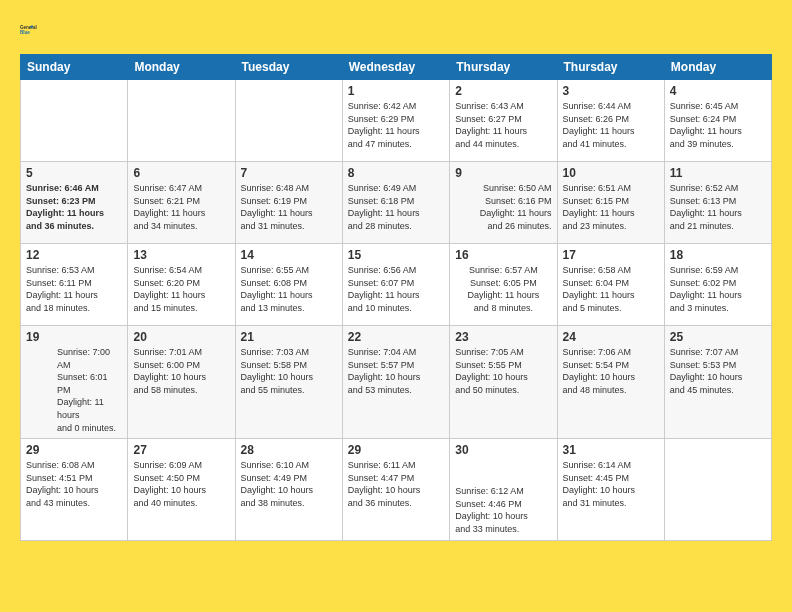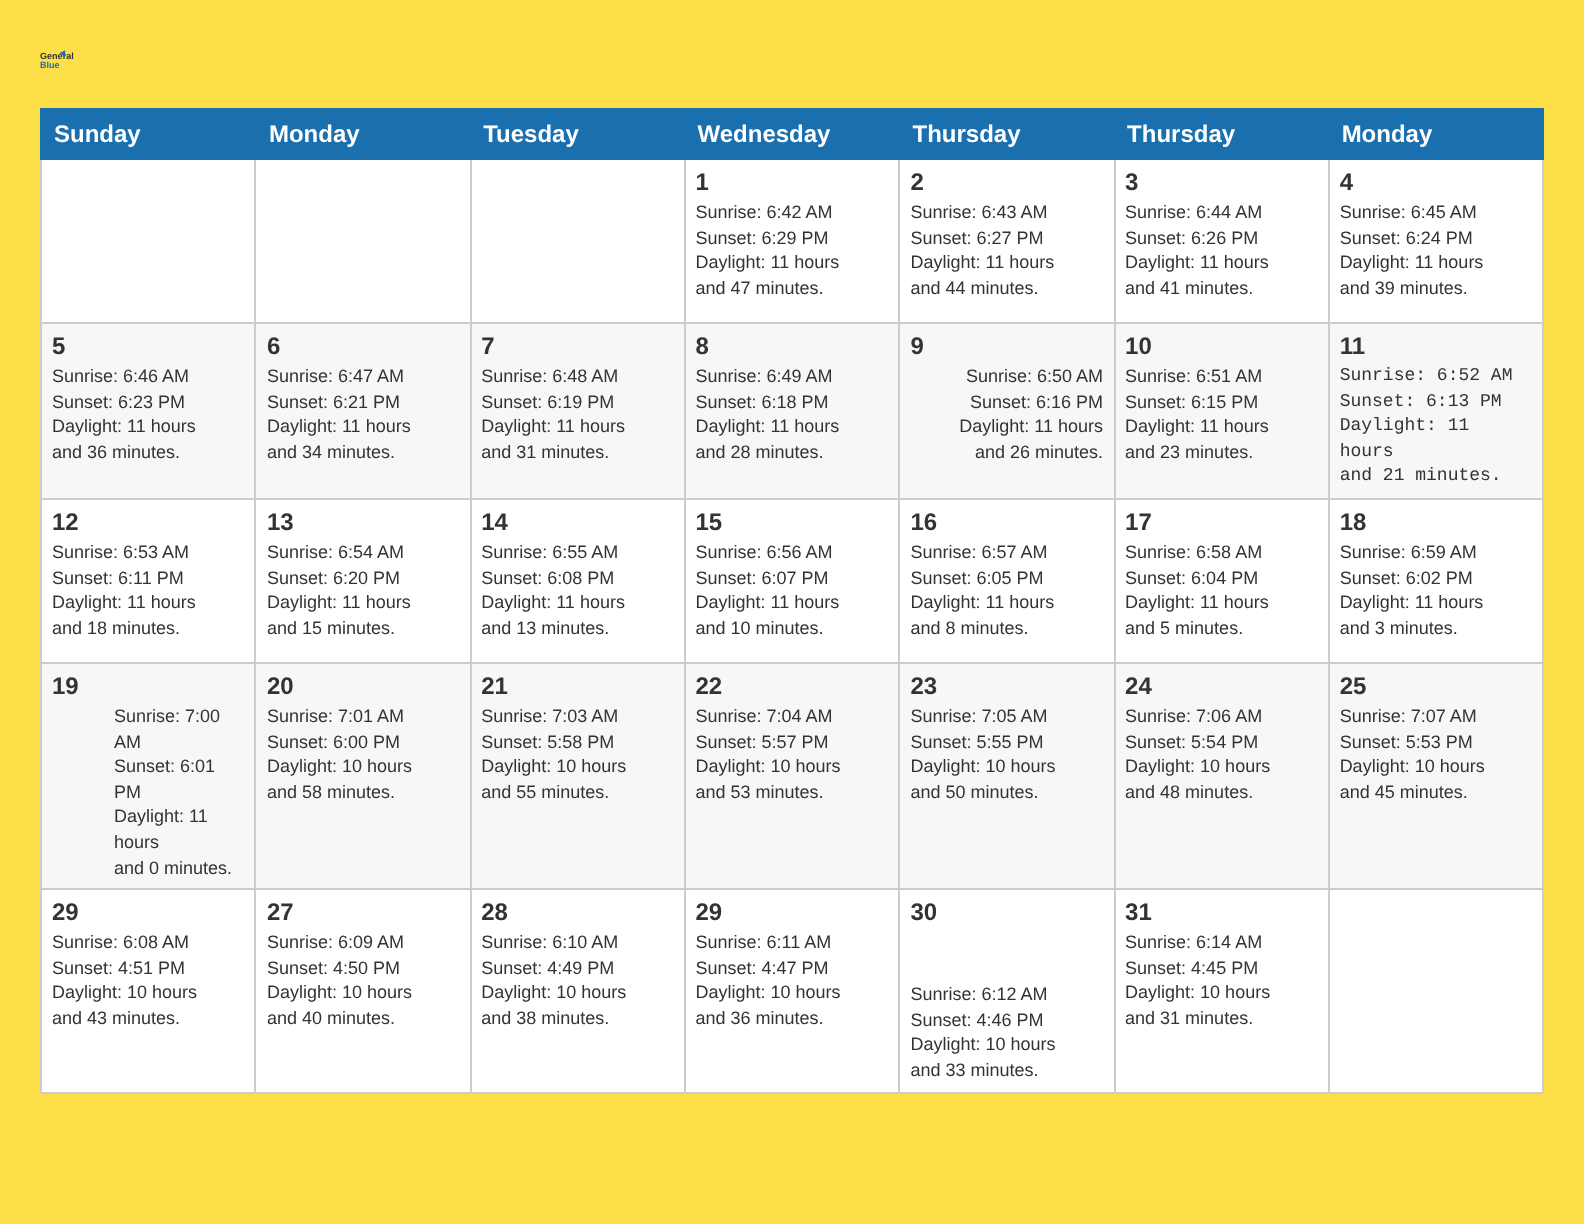"Sunrise: 6:46 AM" div.day-info { font-weight: none -> bold }
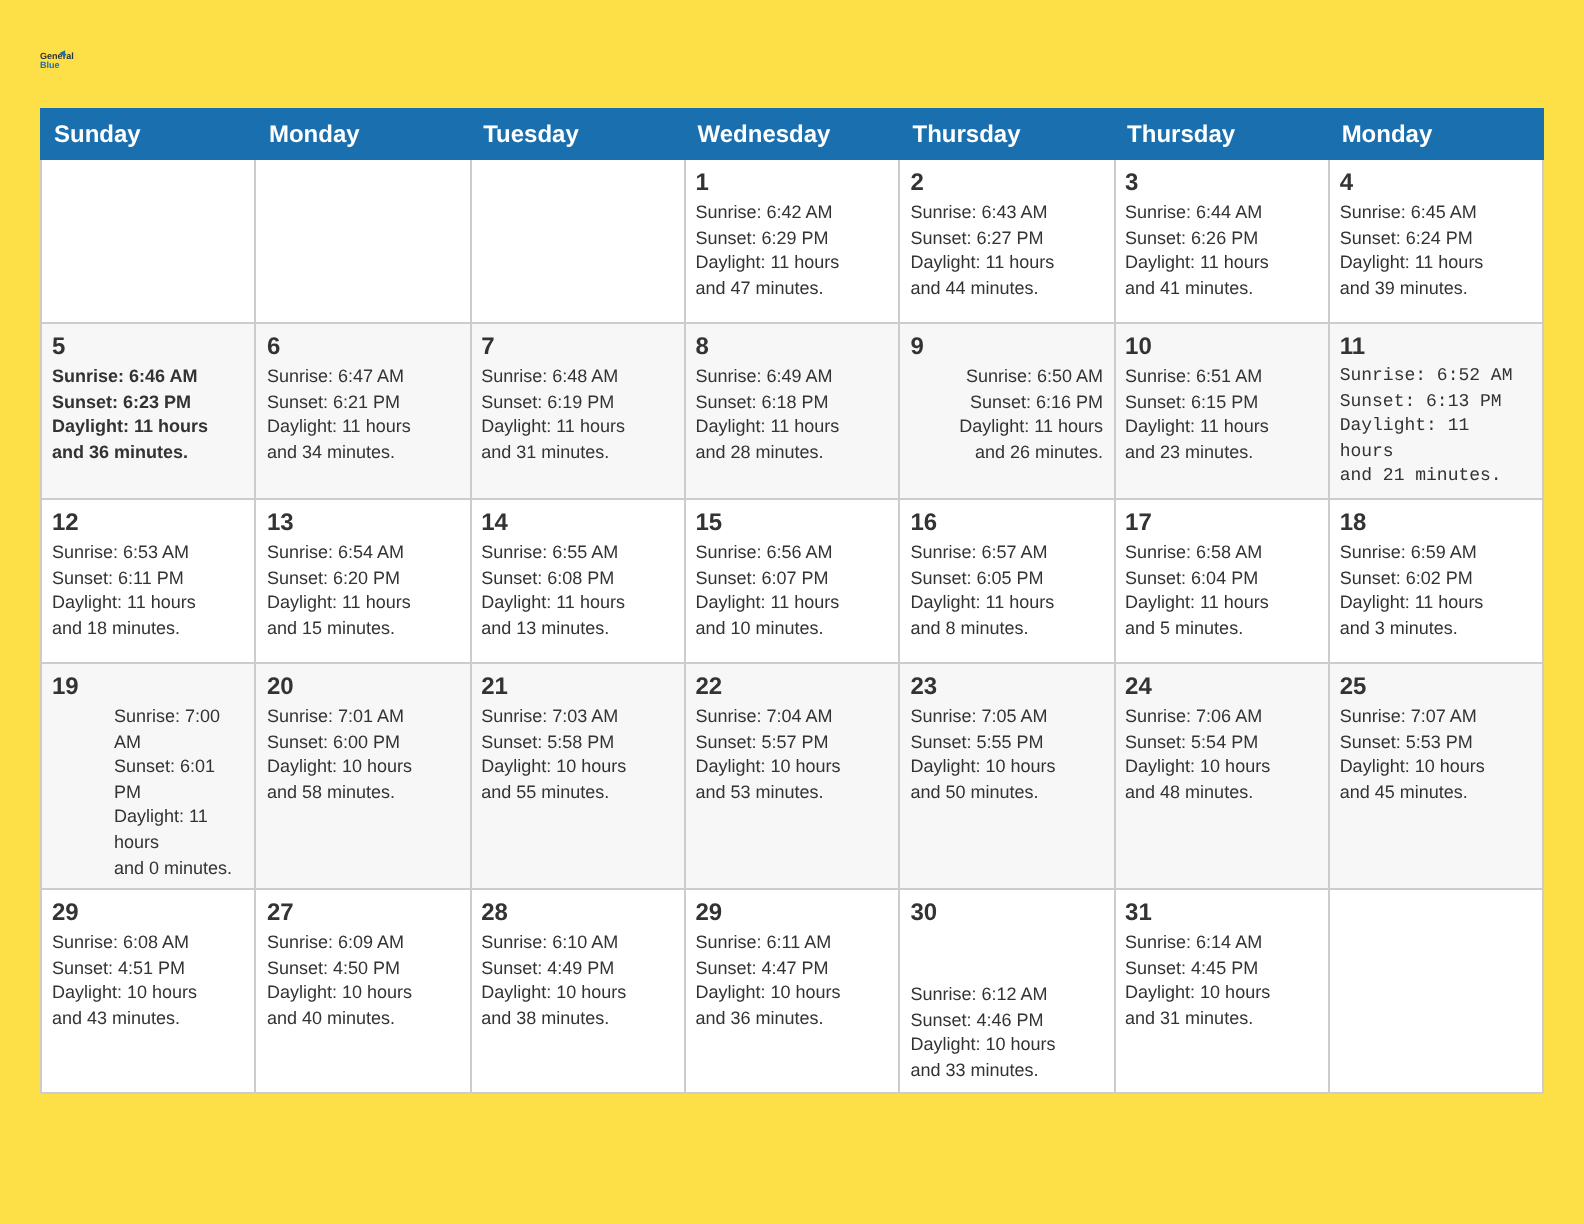"Sunrise: 6:52 AM" div.day-info { font-family: Liberation Mono, monospace -> none }
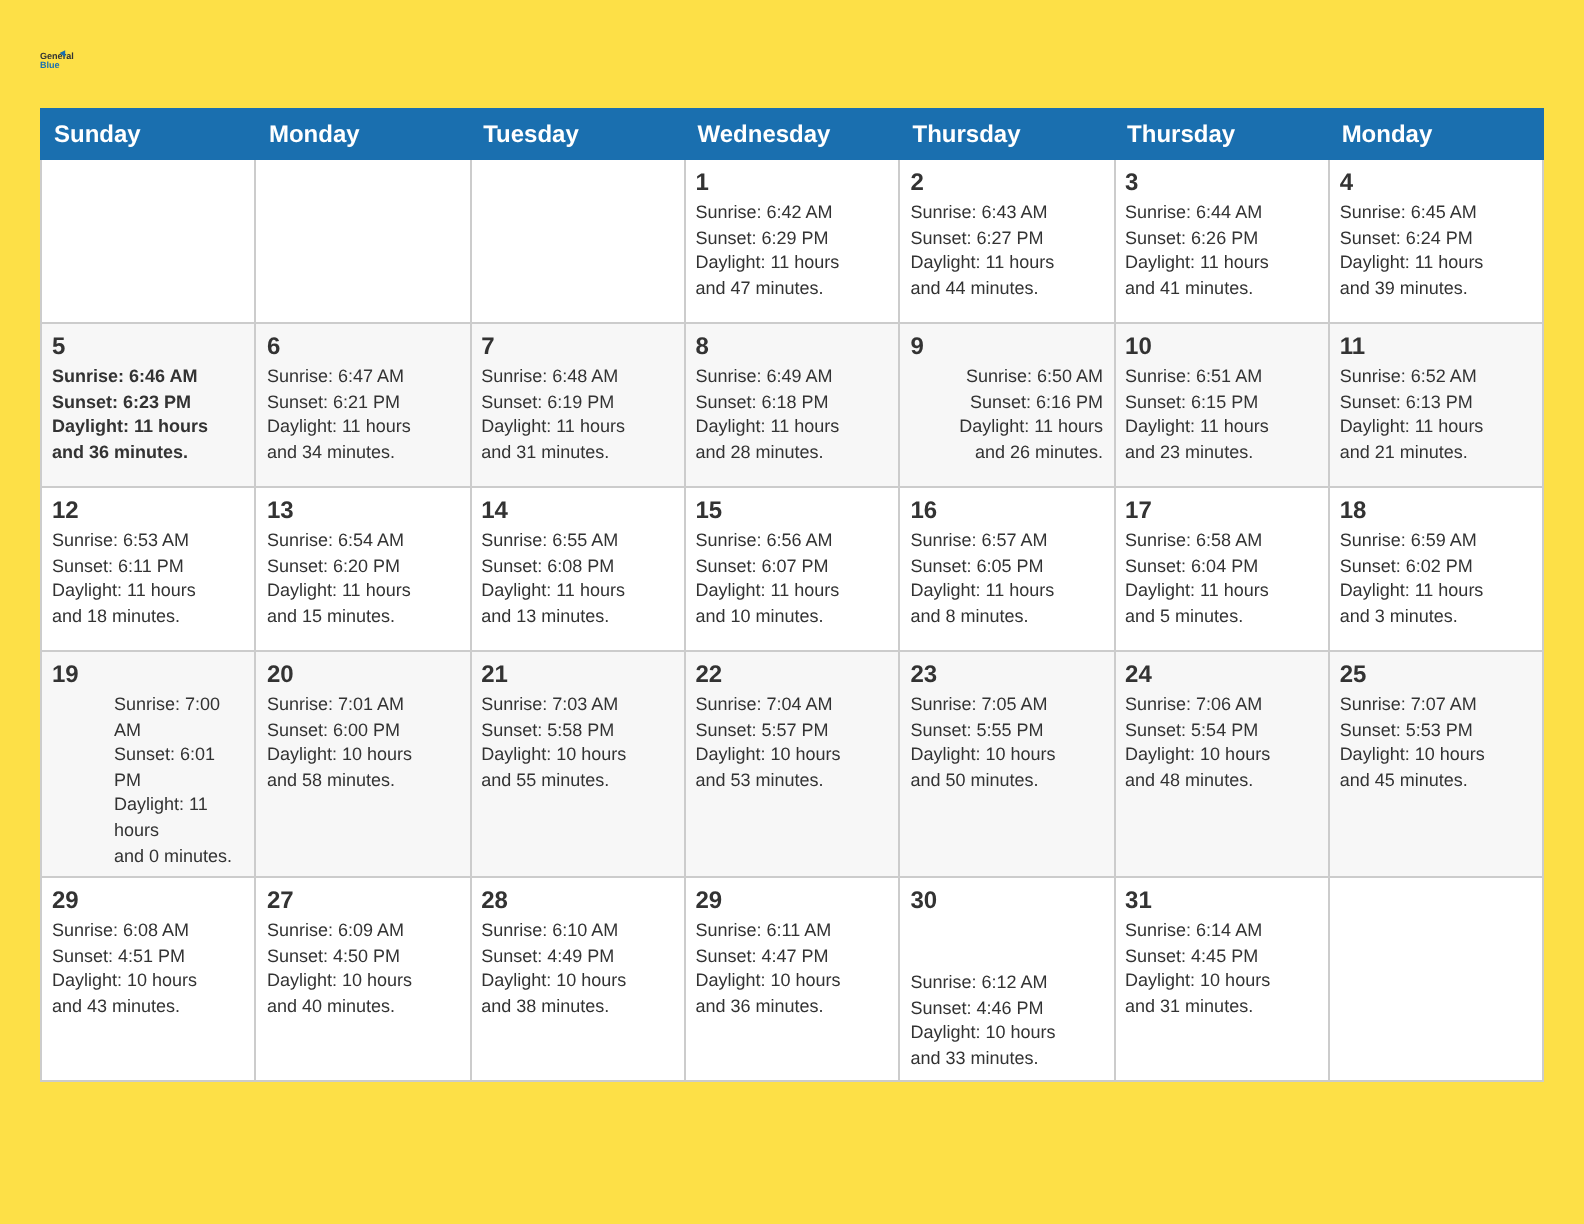"Sunrise: 6:57 AM" div.day-info { text-align: none -> center }
